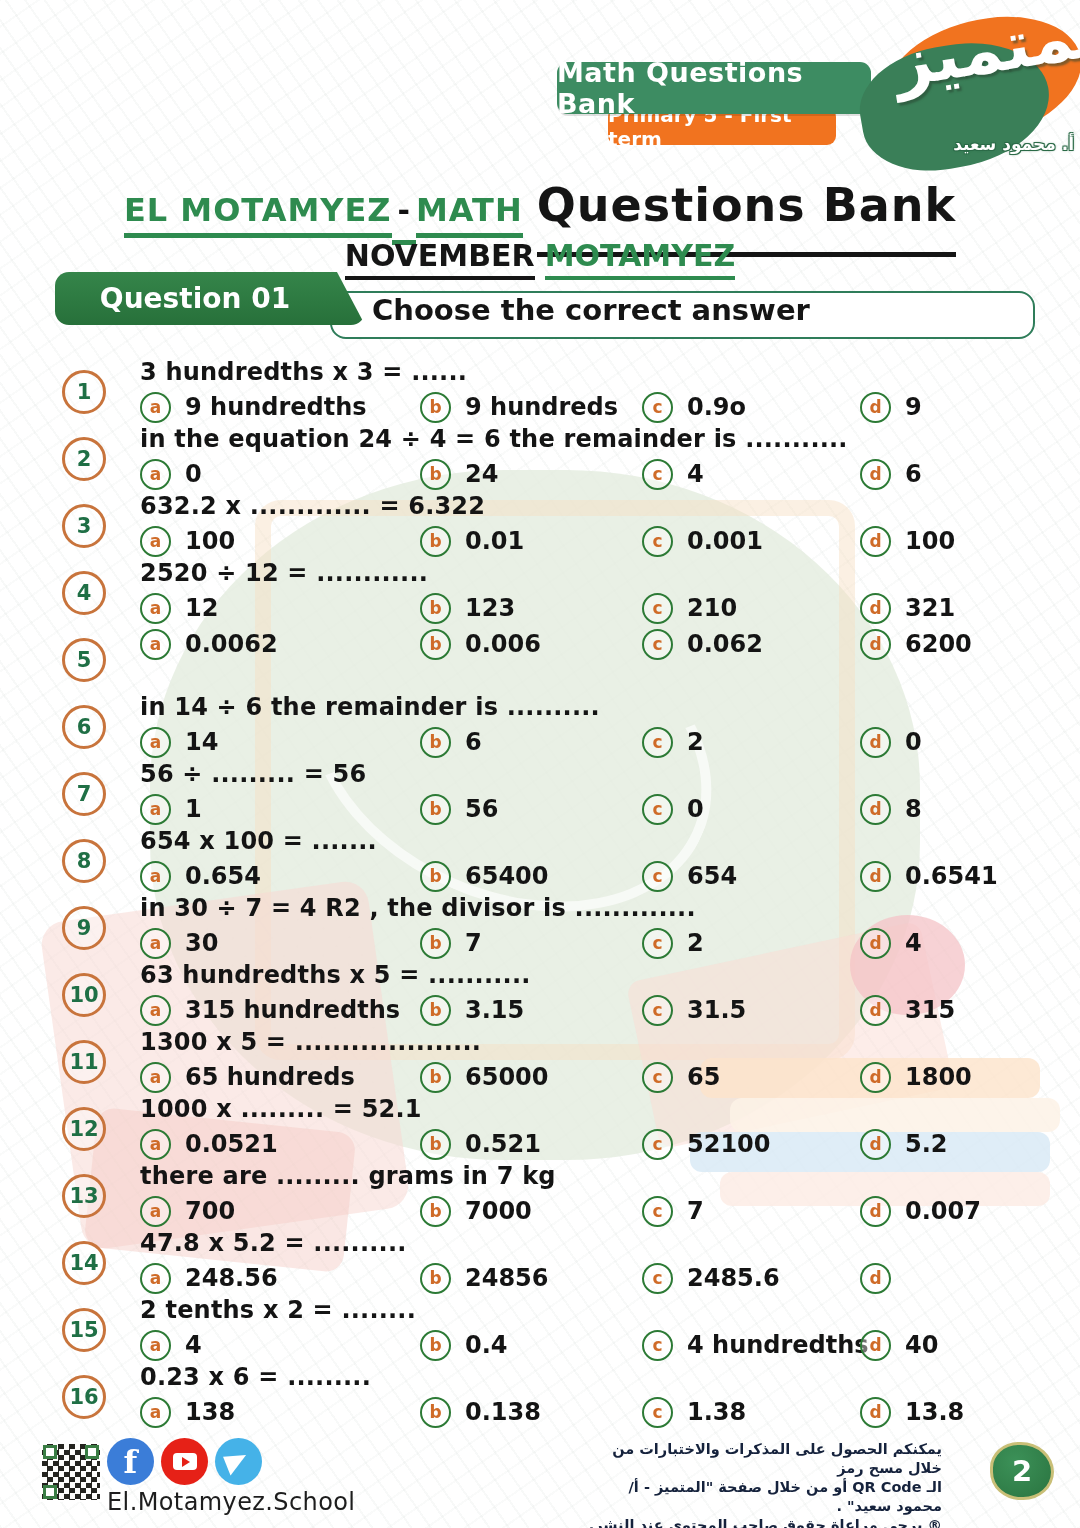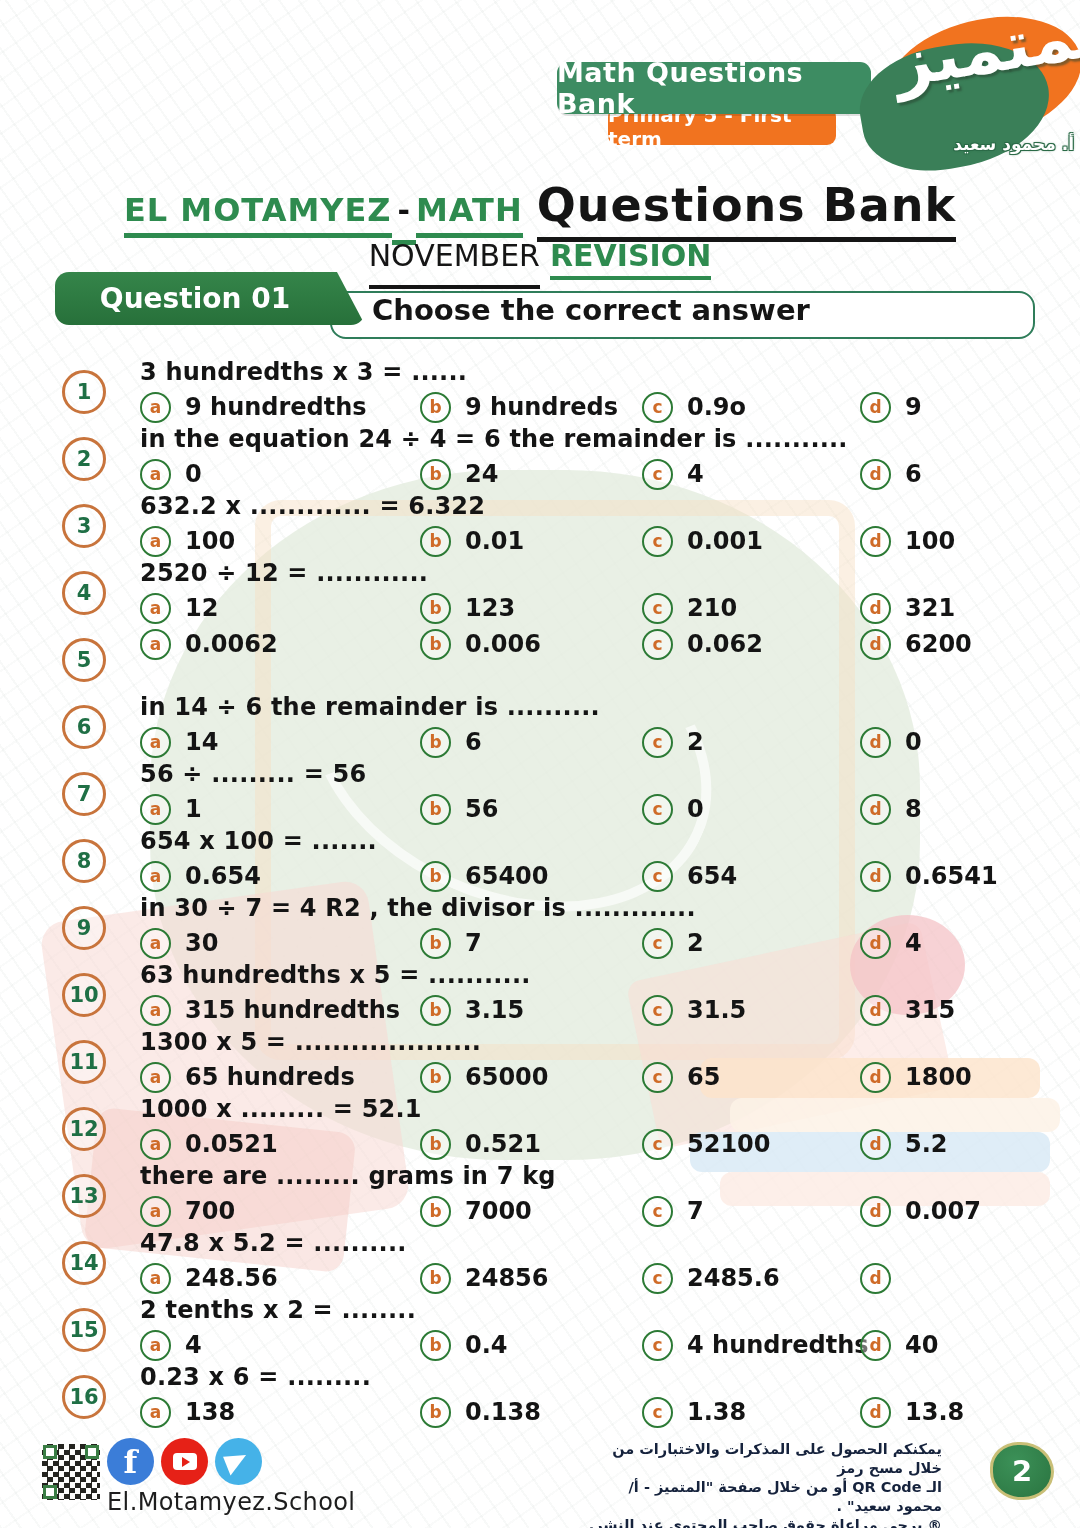"Questions Bank" .title .b { padding-bottom: 5px -> 20px }
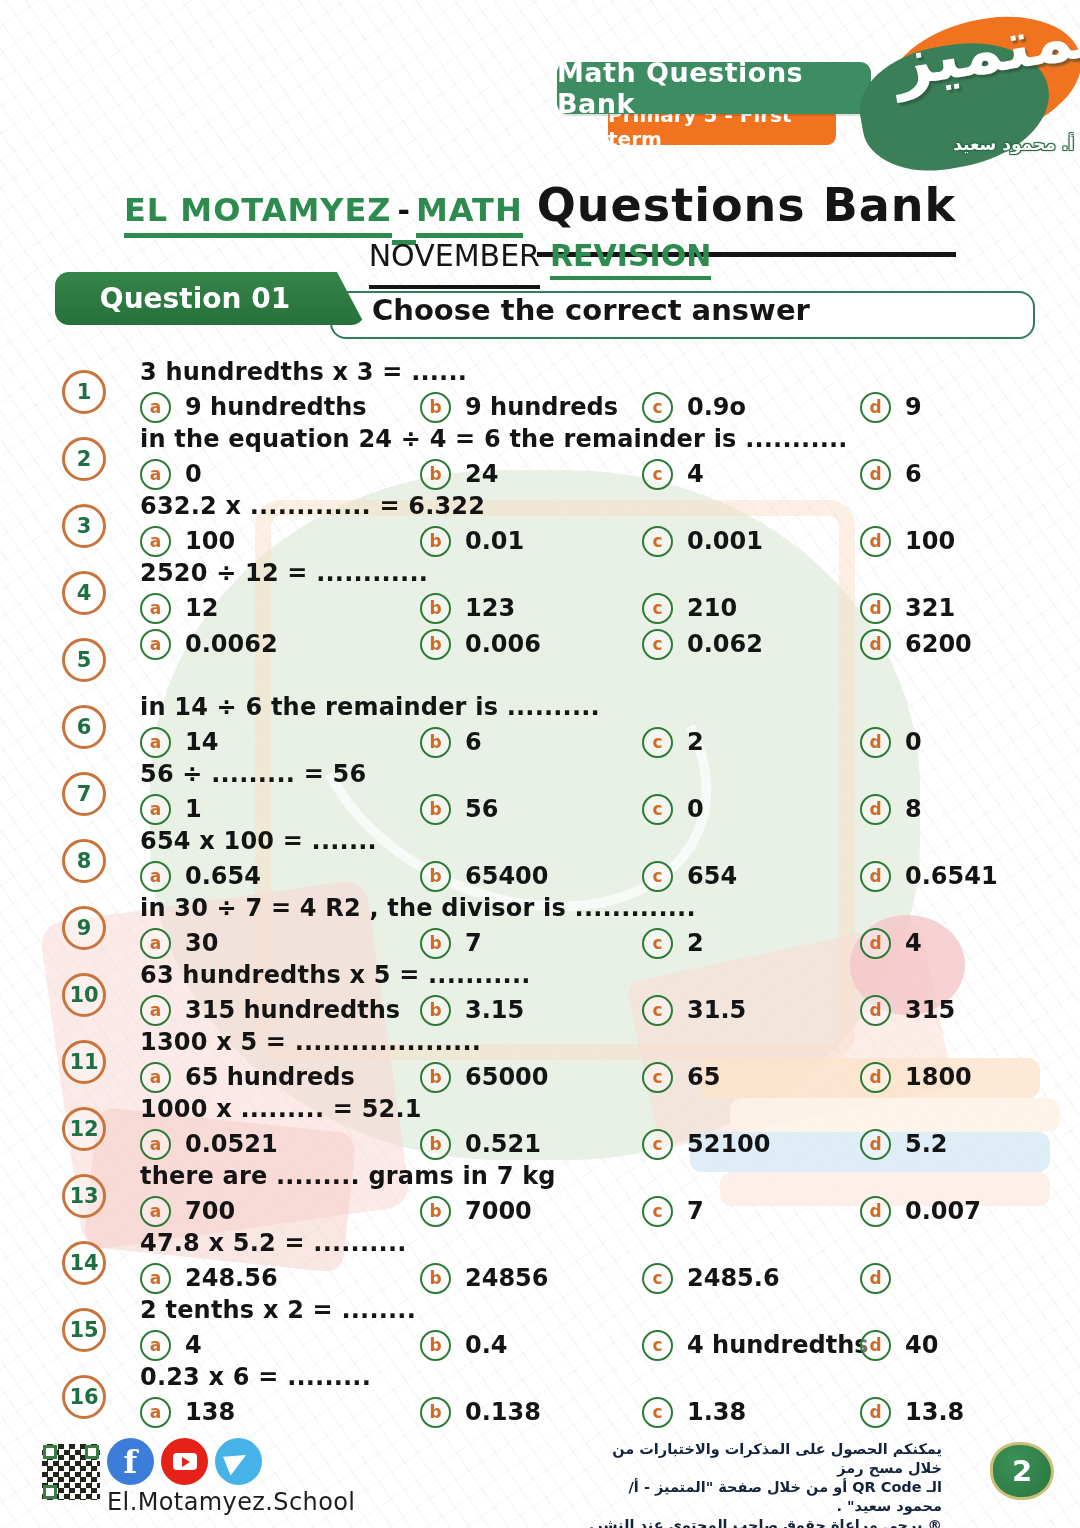"NOVEMBER" .subtitle .b { font-weight: normal -> bold; padding-bottom: 12px -> 3px }
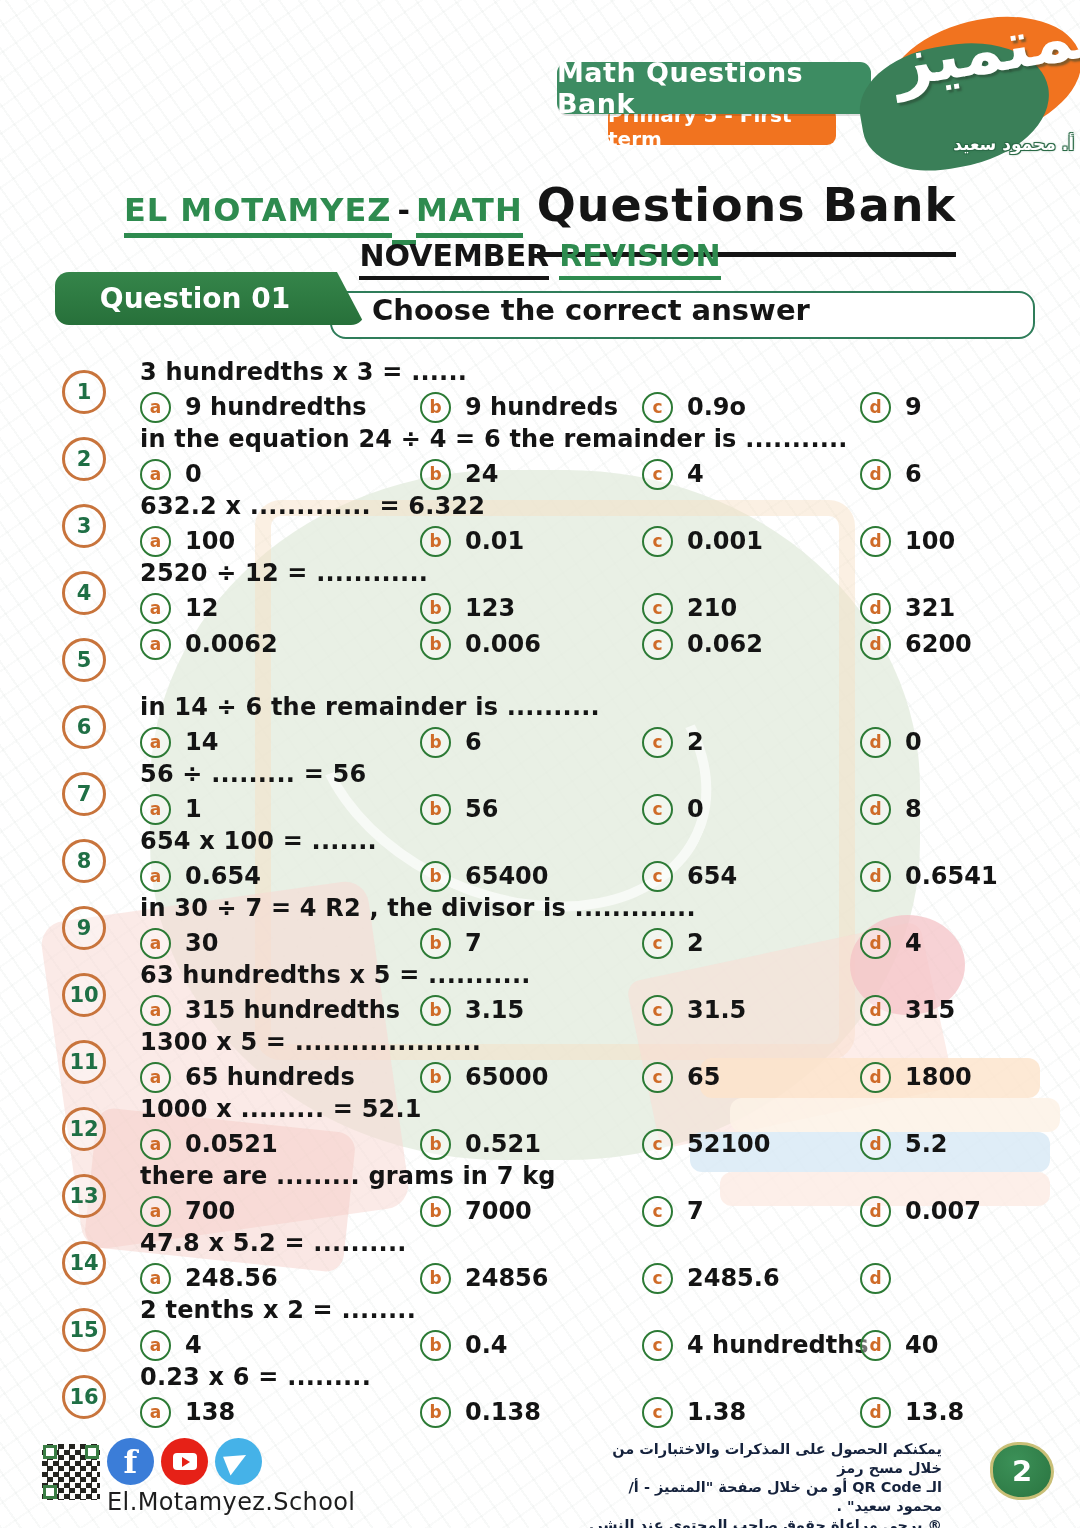"REVISION" span.g { text: REVISION -> MOTAMYEZ }
